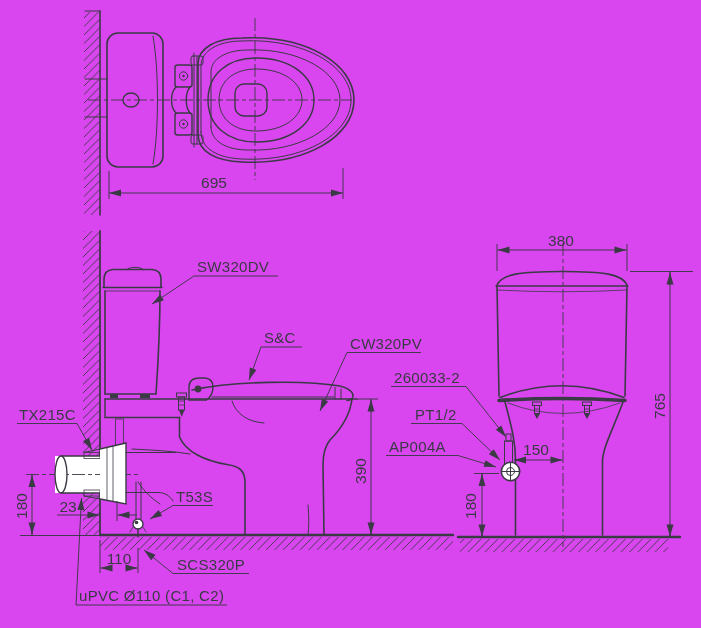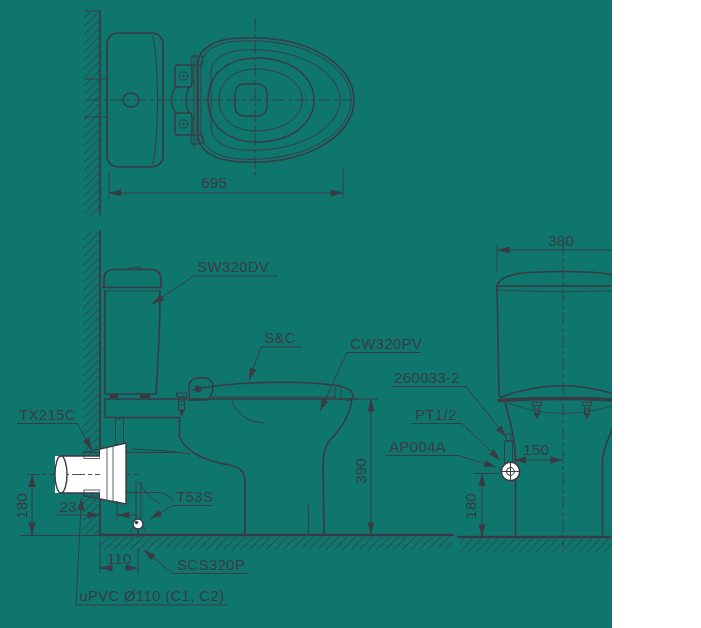"695" .stage { background: #0f766e -> #d946ef; width: 612px -> 701px }
